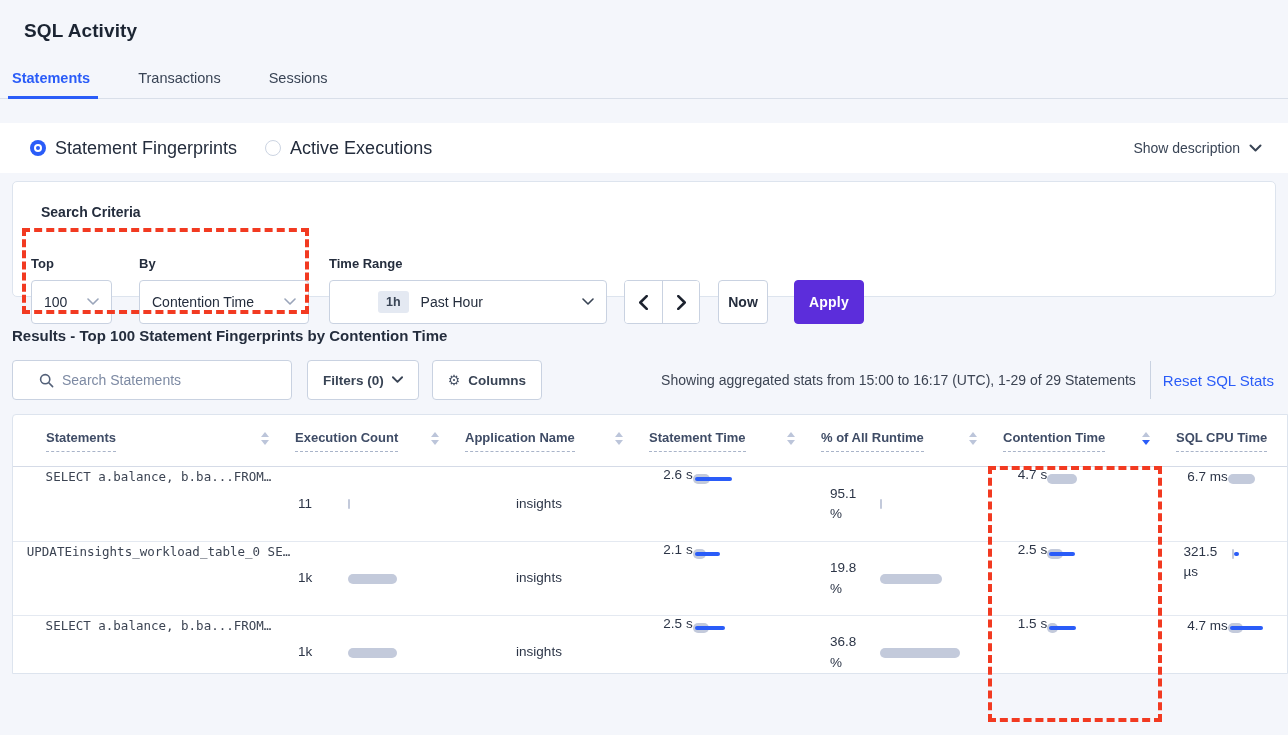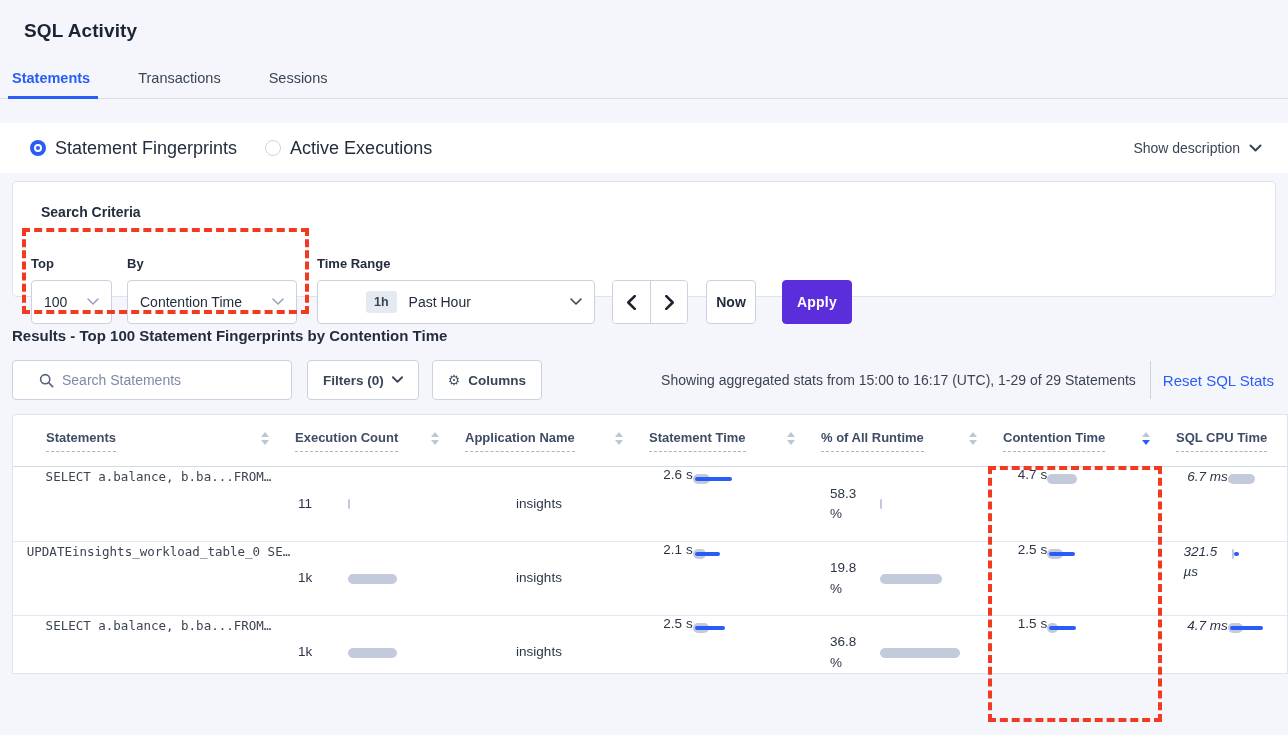"By" .field.by-field { margin-left: none -> 12px }
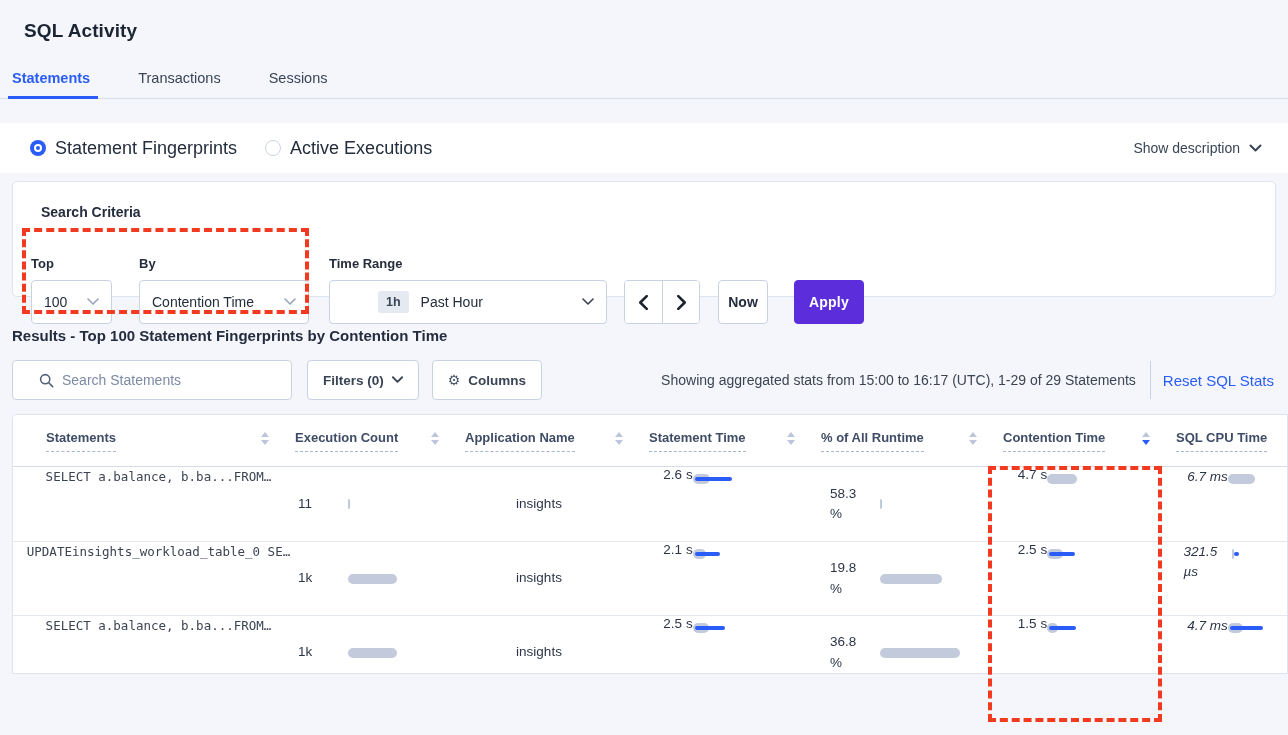"6.7 ms" .c-cpu .val { font-style: italic -> none }
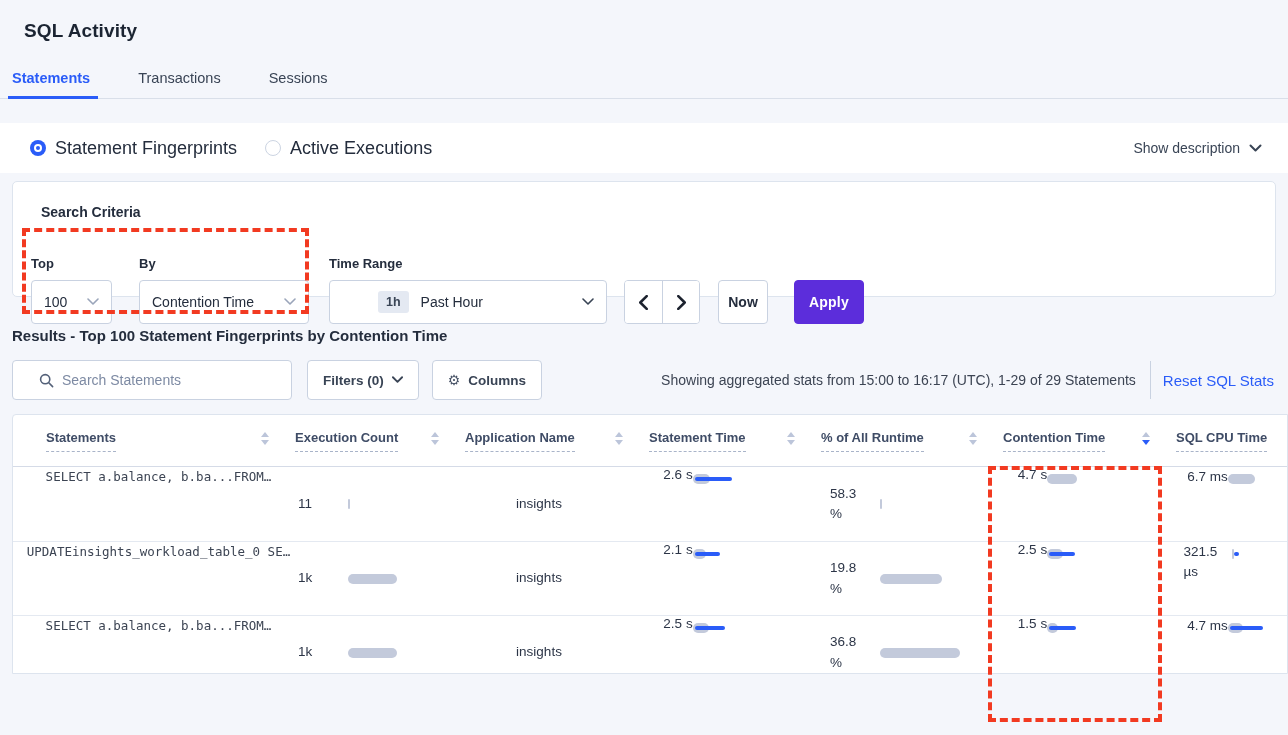"58.3 %" span.val { text: 58.3 -> 95.1 }
